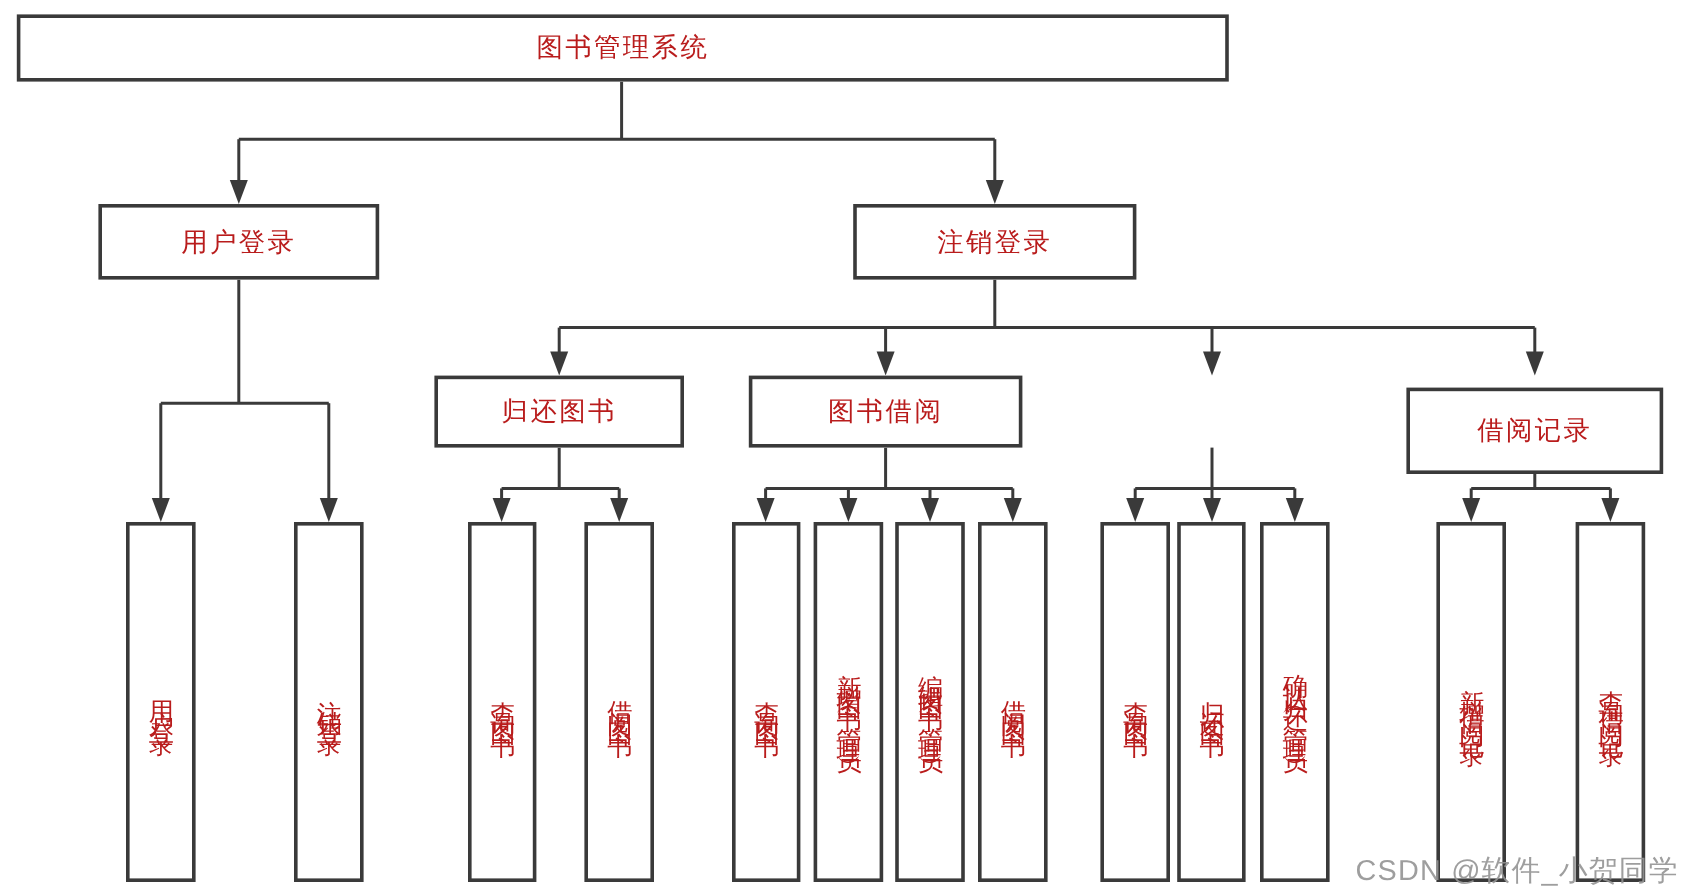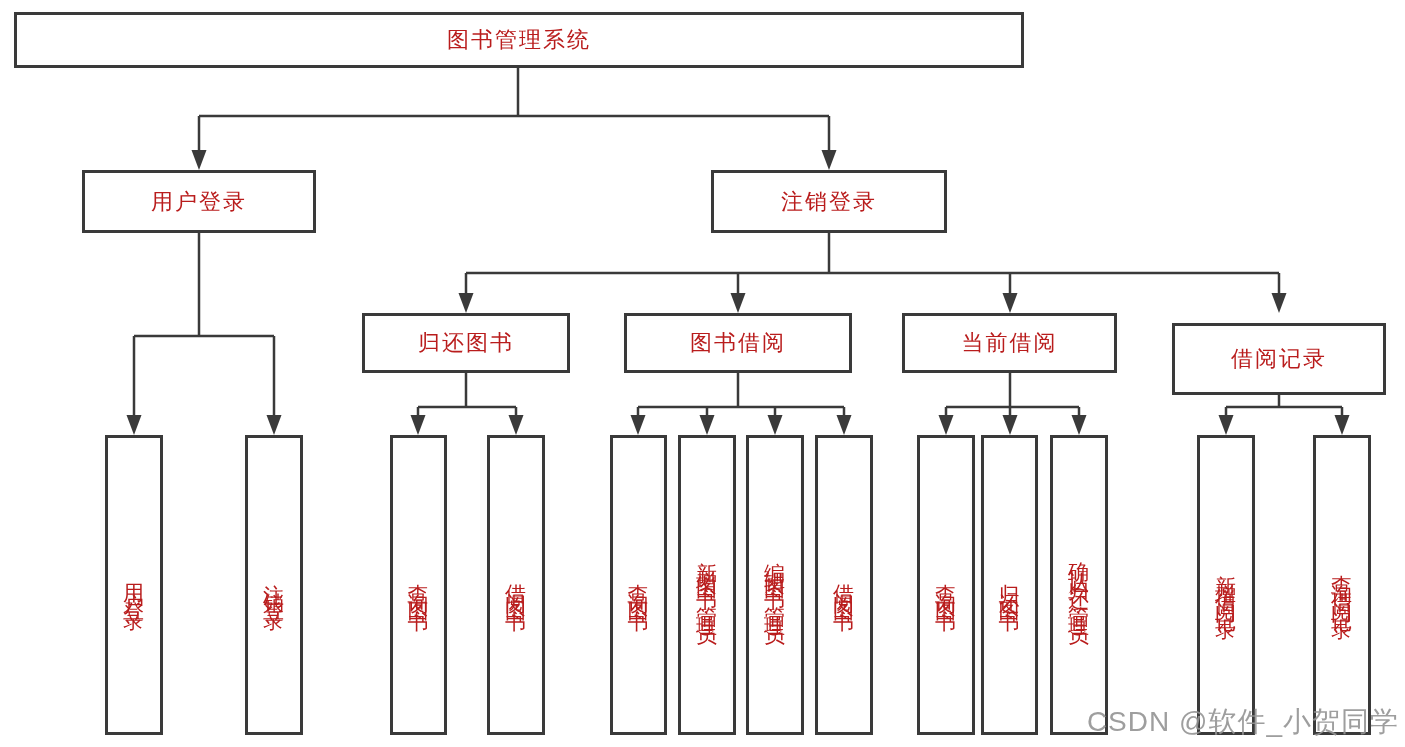"当前借阅" div.node { html: <div>当前借阅</div> -> none }
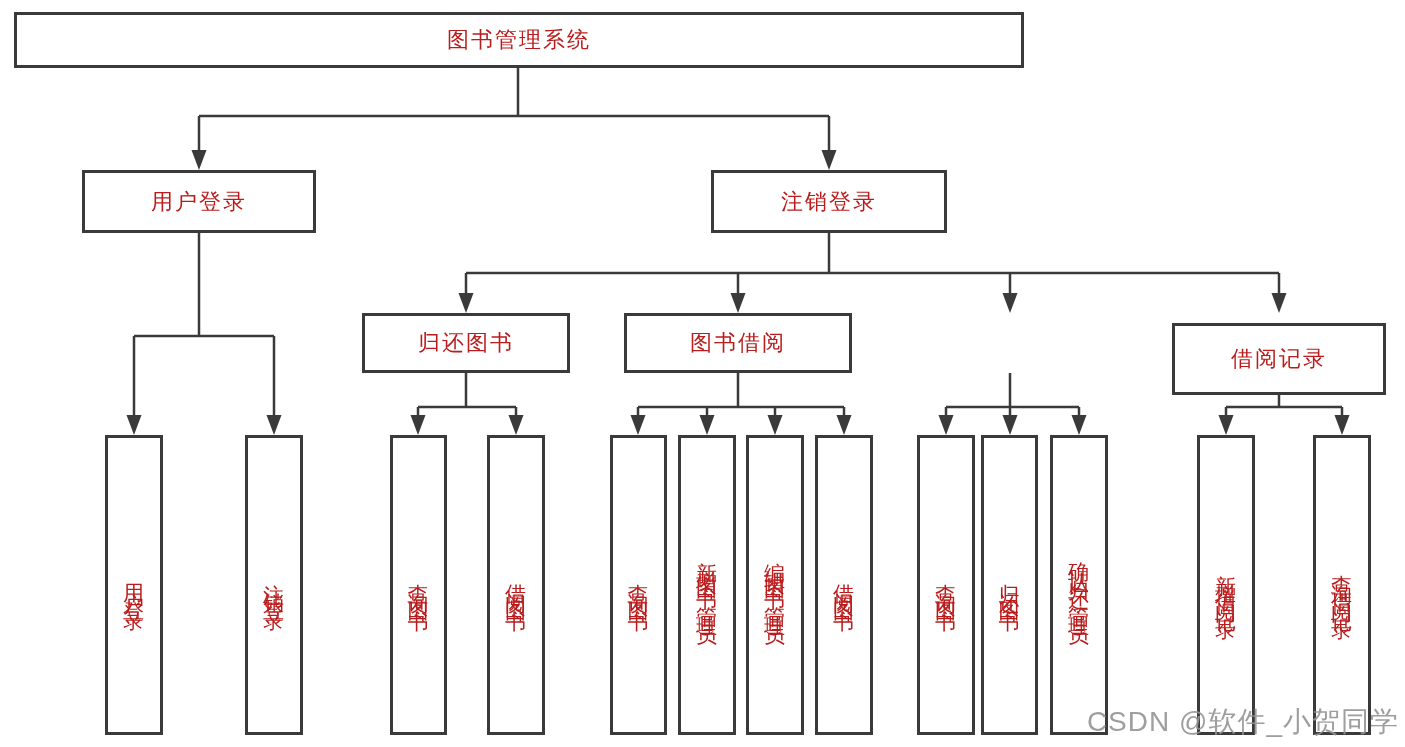"CSDN @软件_小贺同学" .watermark { font-size: 28px -> 24px }
